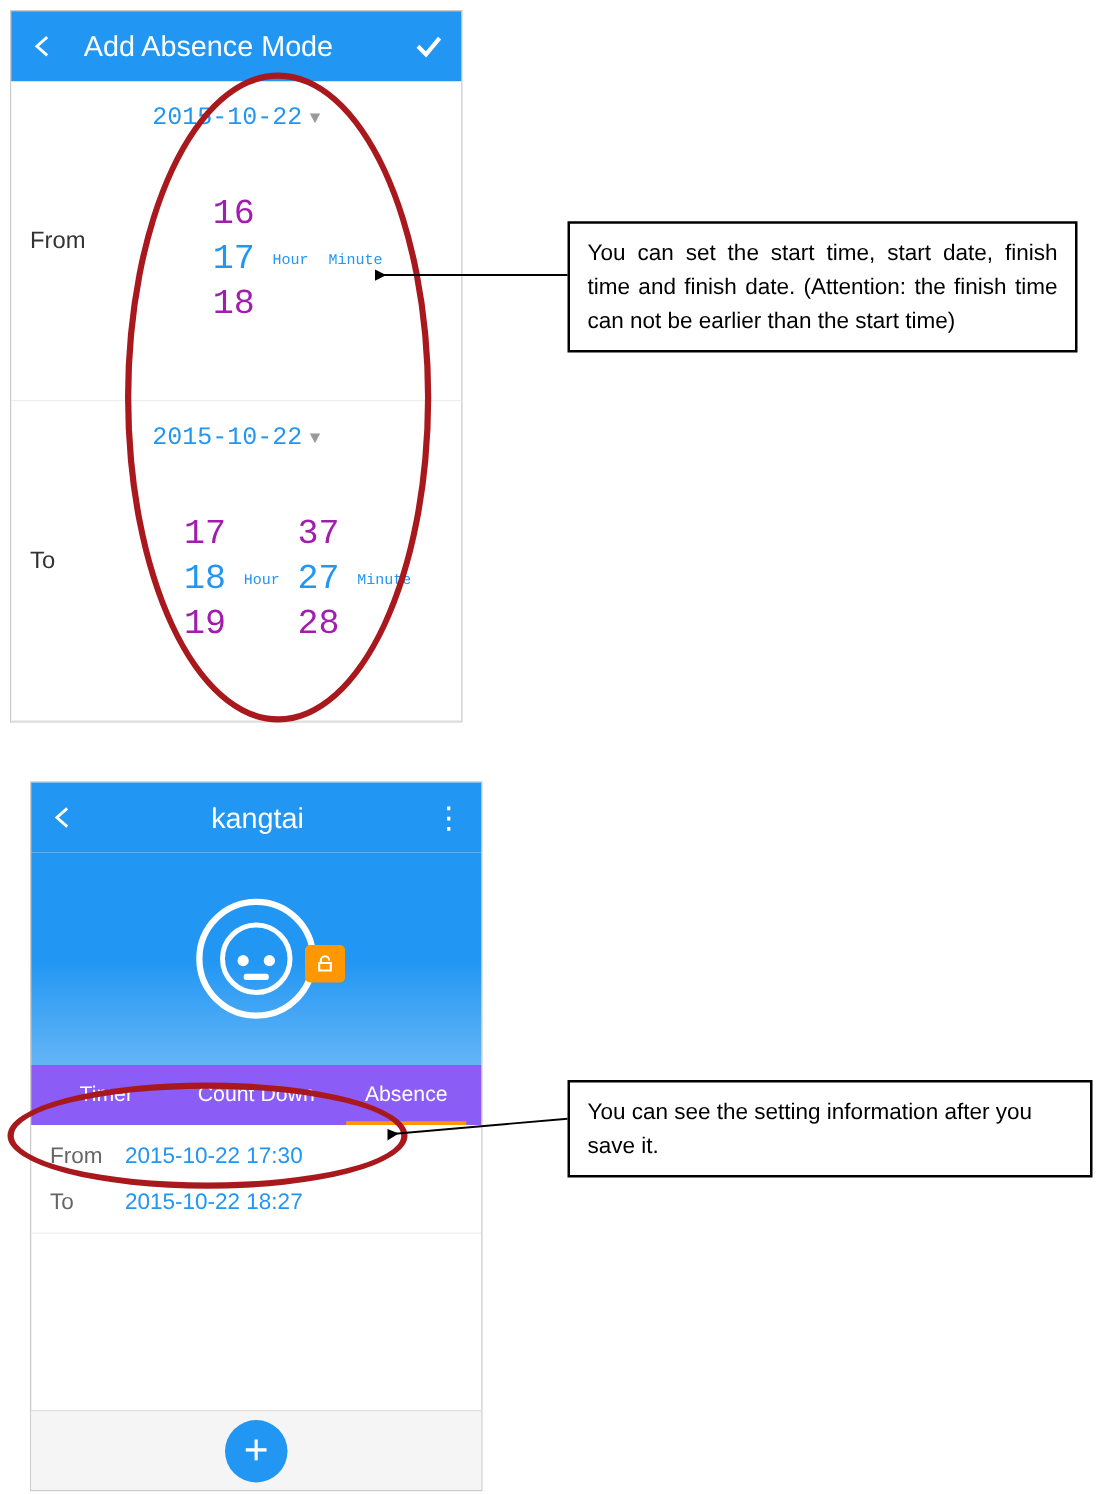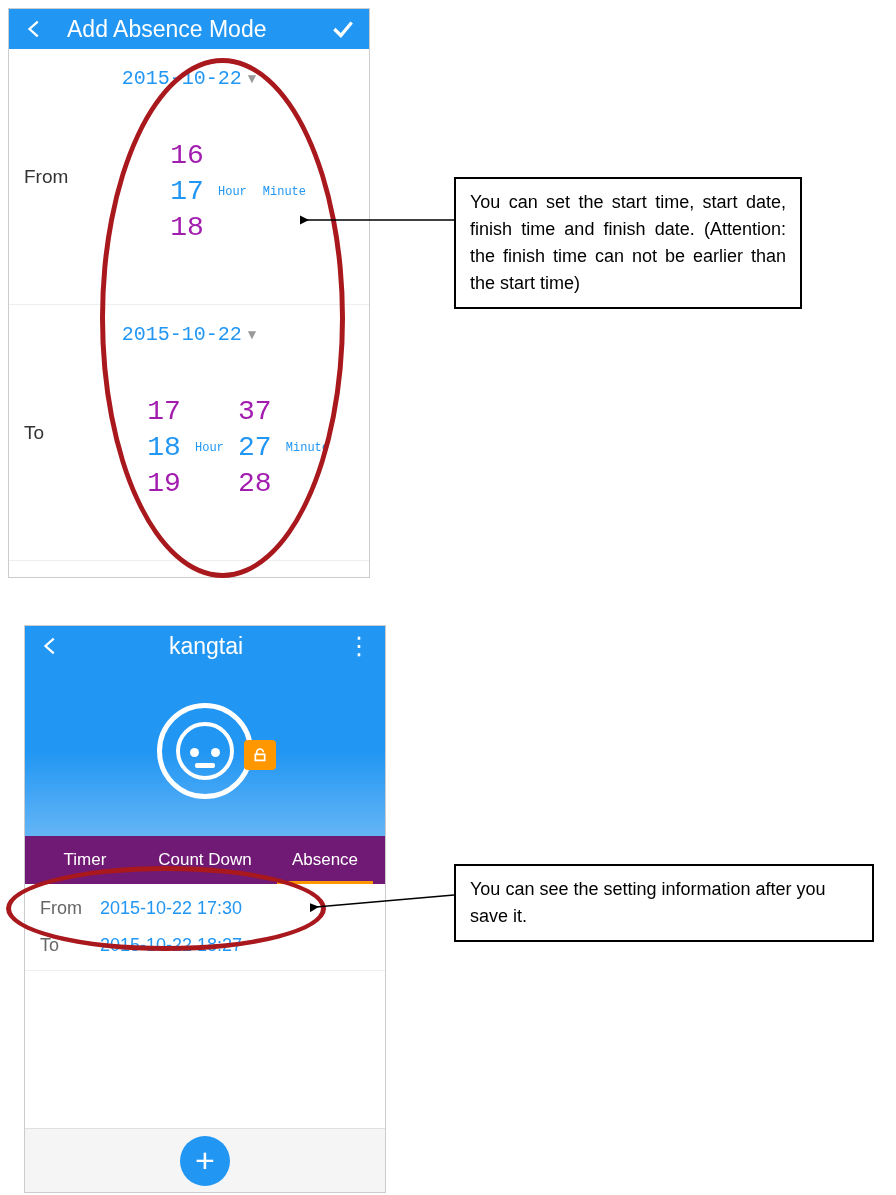"Add Absence Mode" .header { height: 40px -> 56px }
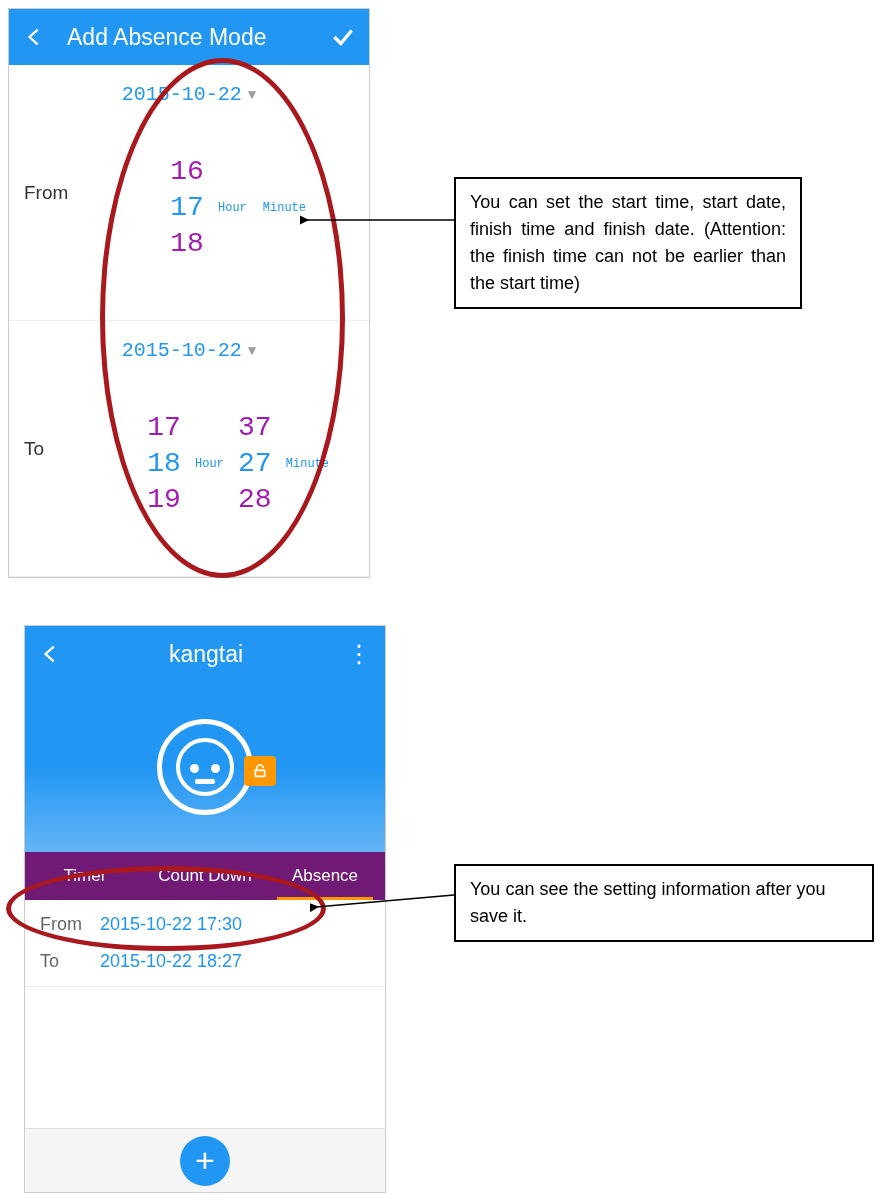"You can set the start" .callout1 { width: 348px -> 408px }
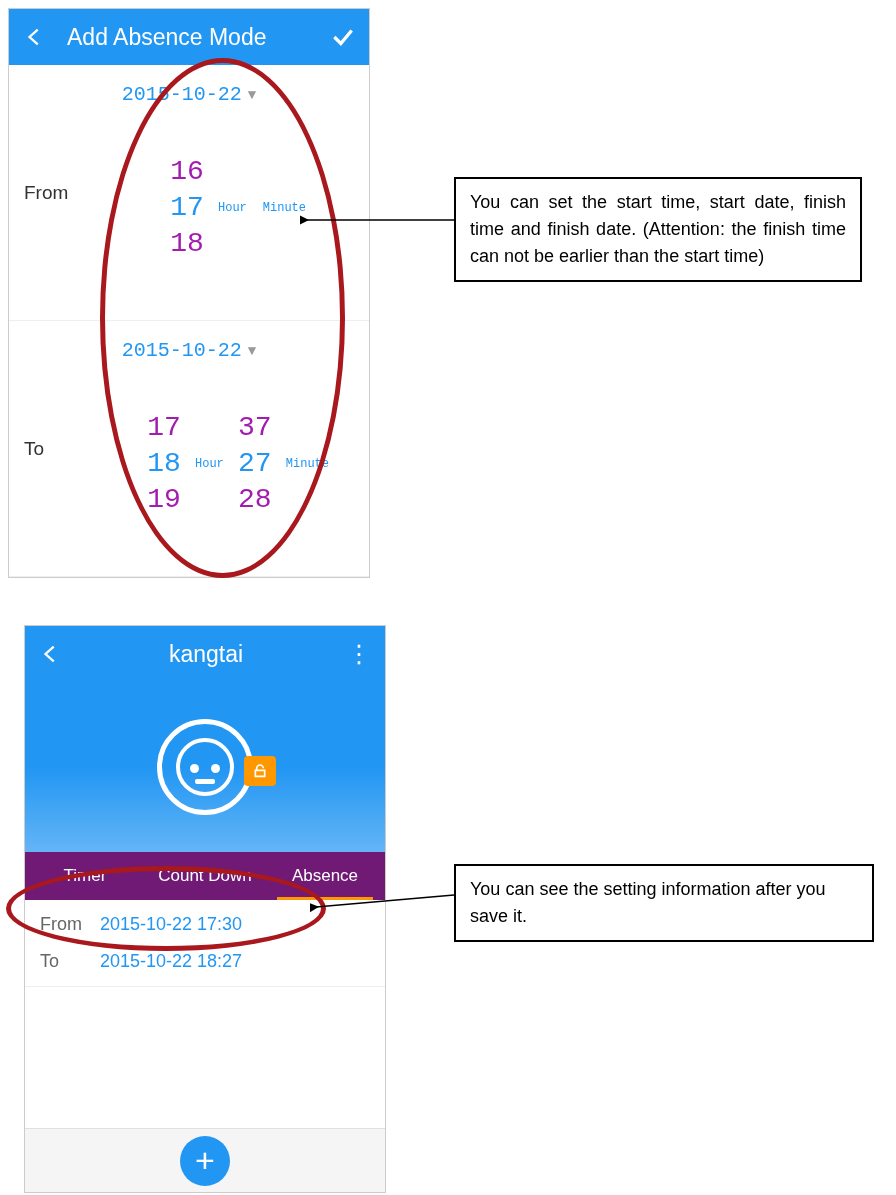"Timer" .tabs { background: #701a75 -> #8b5cf6 }
